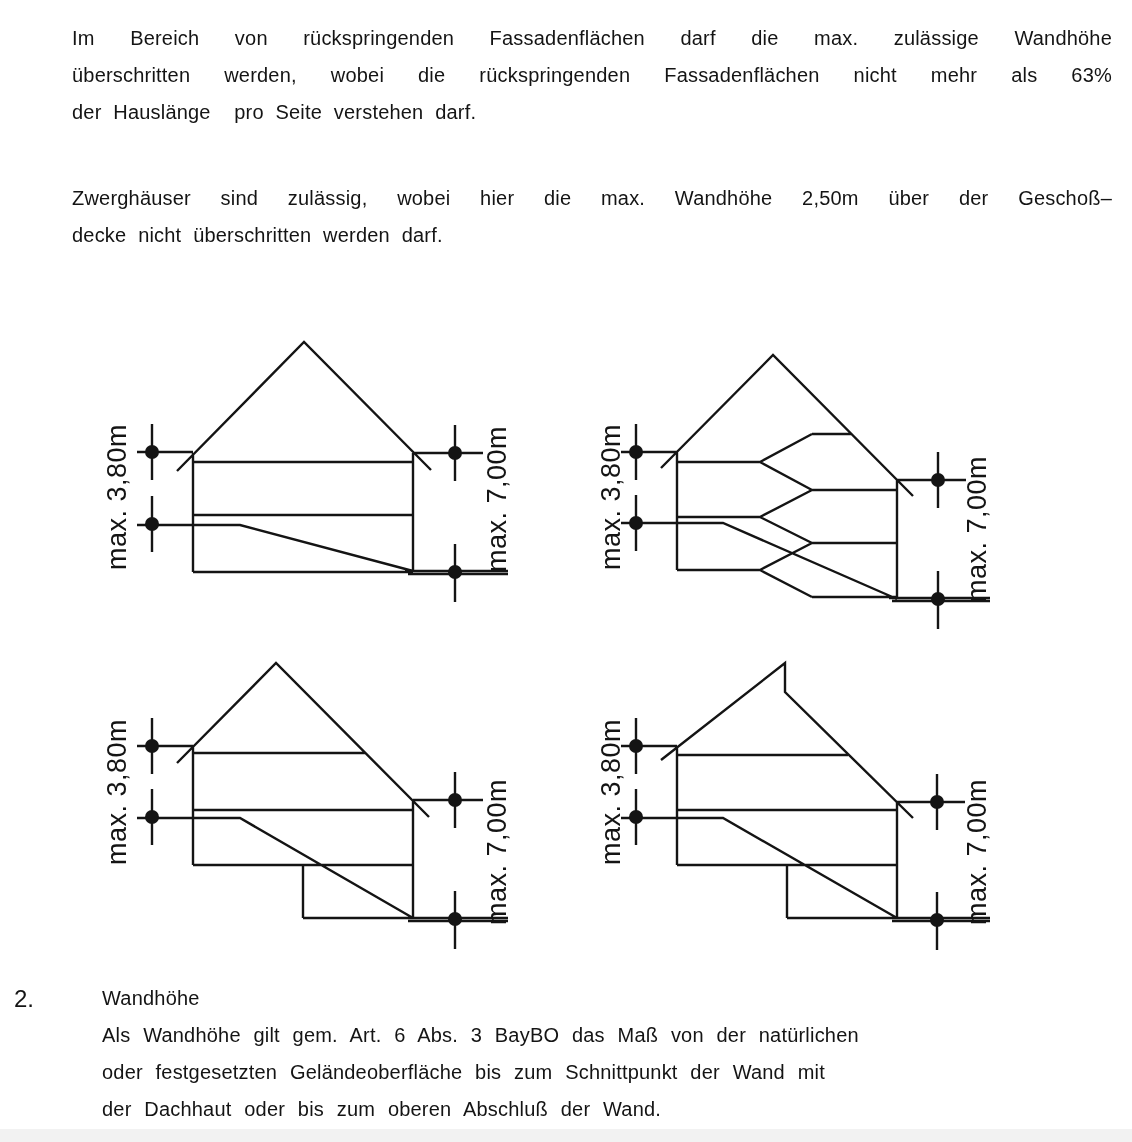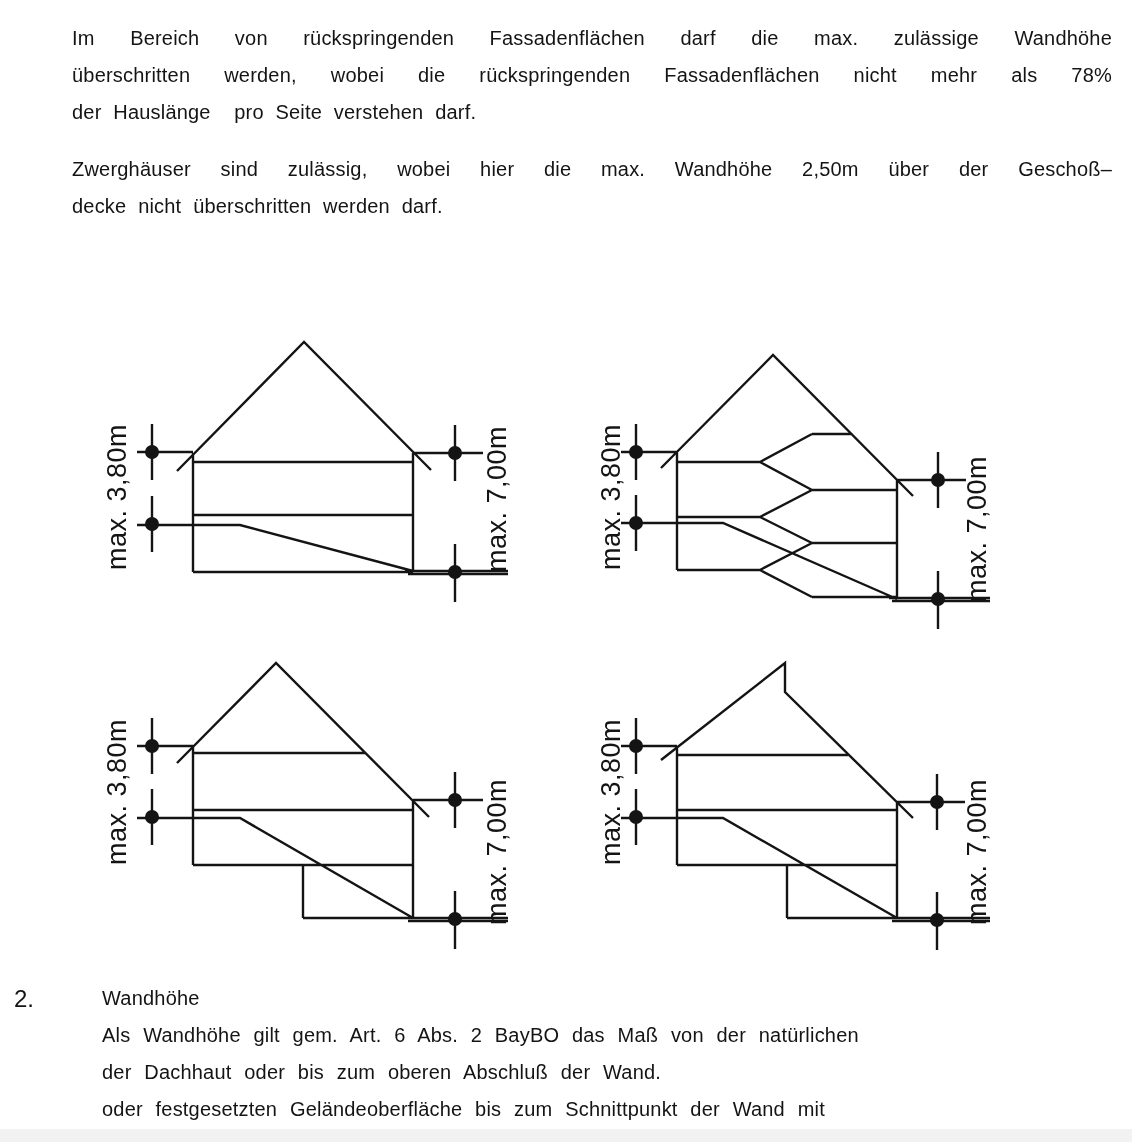"überschritten werden, wobei die" span.line { text: 78% -> 63% }
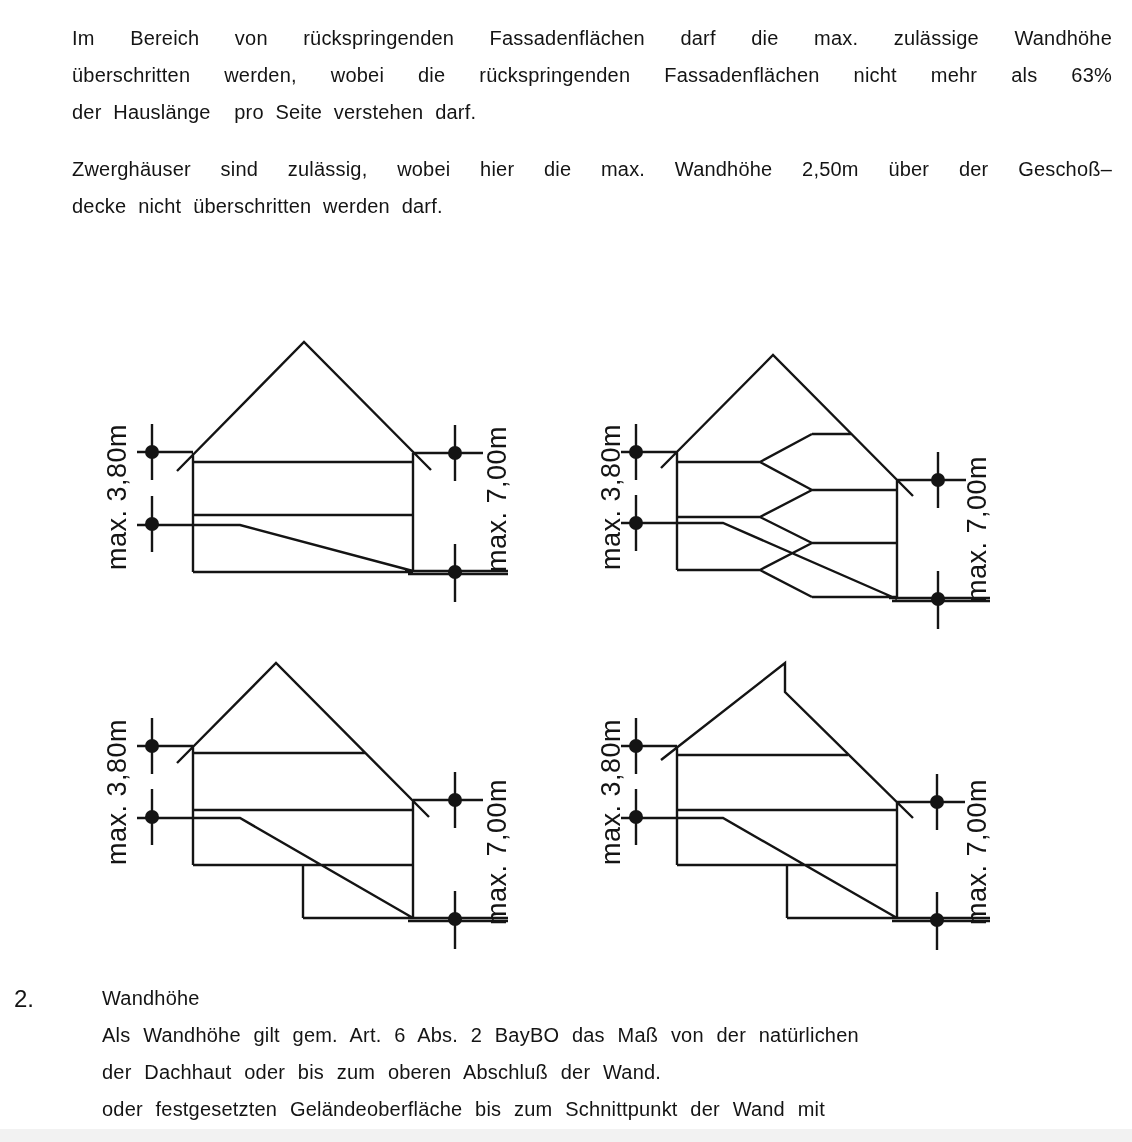"Zwerghäuser sind zulässig, wobei hier" div.tblock { top: 151px -> 180px }
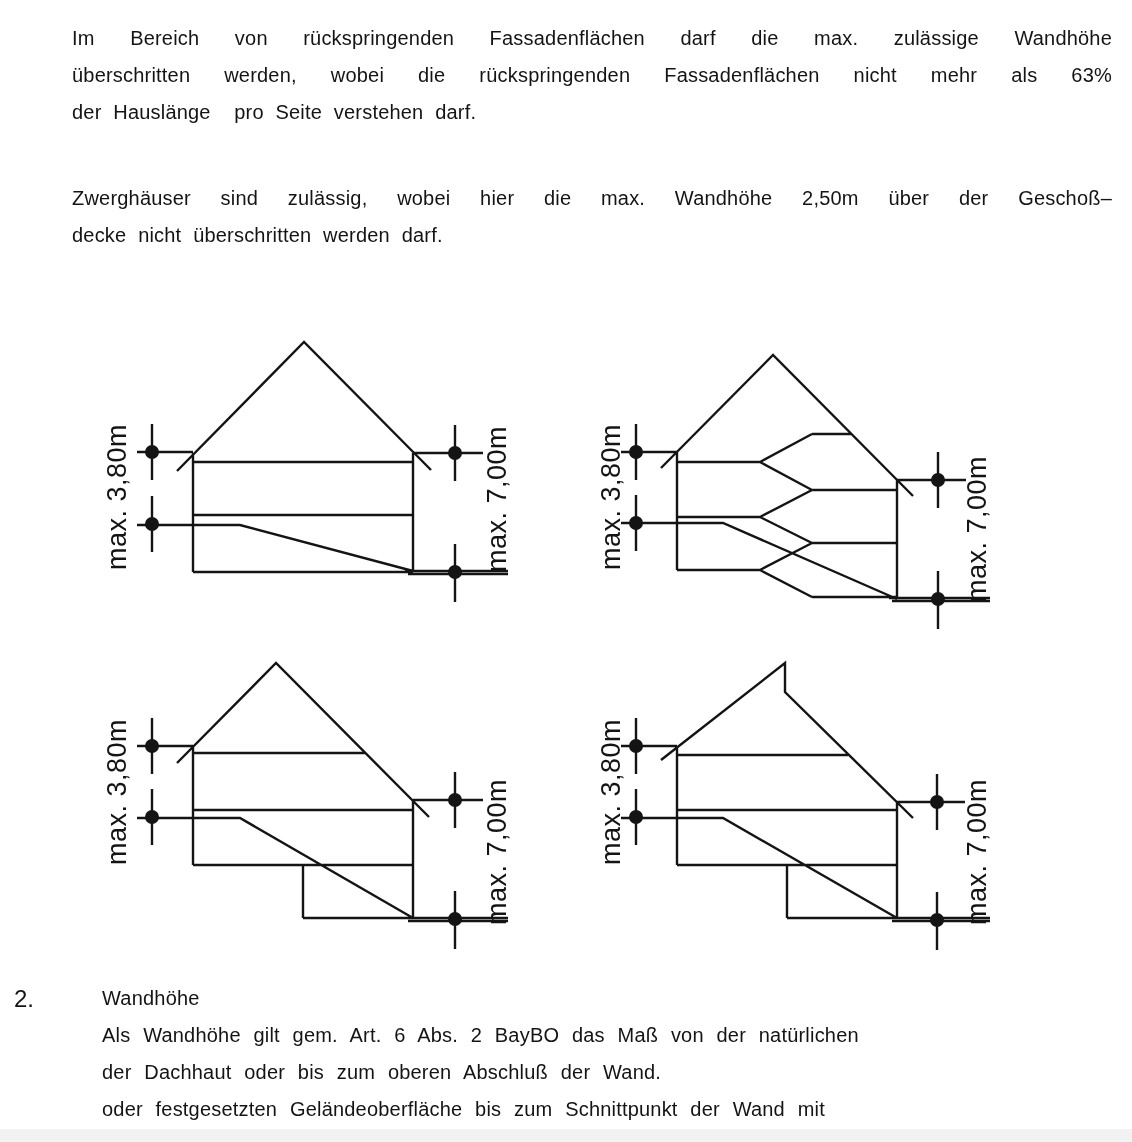"Als Wandhöhe gilt gem. Art." span.line { text: 2 -> 3 }
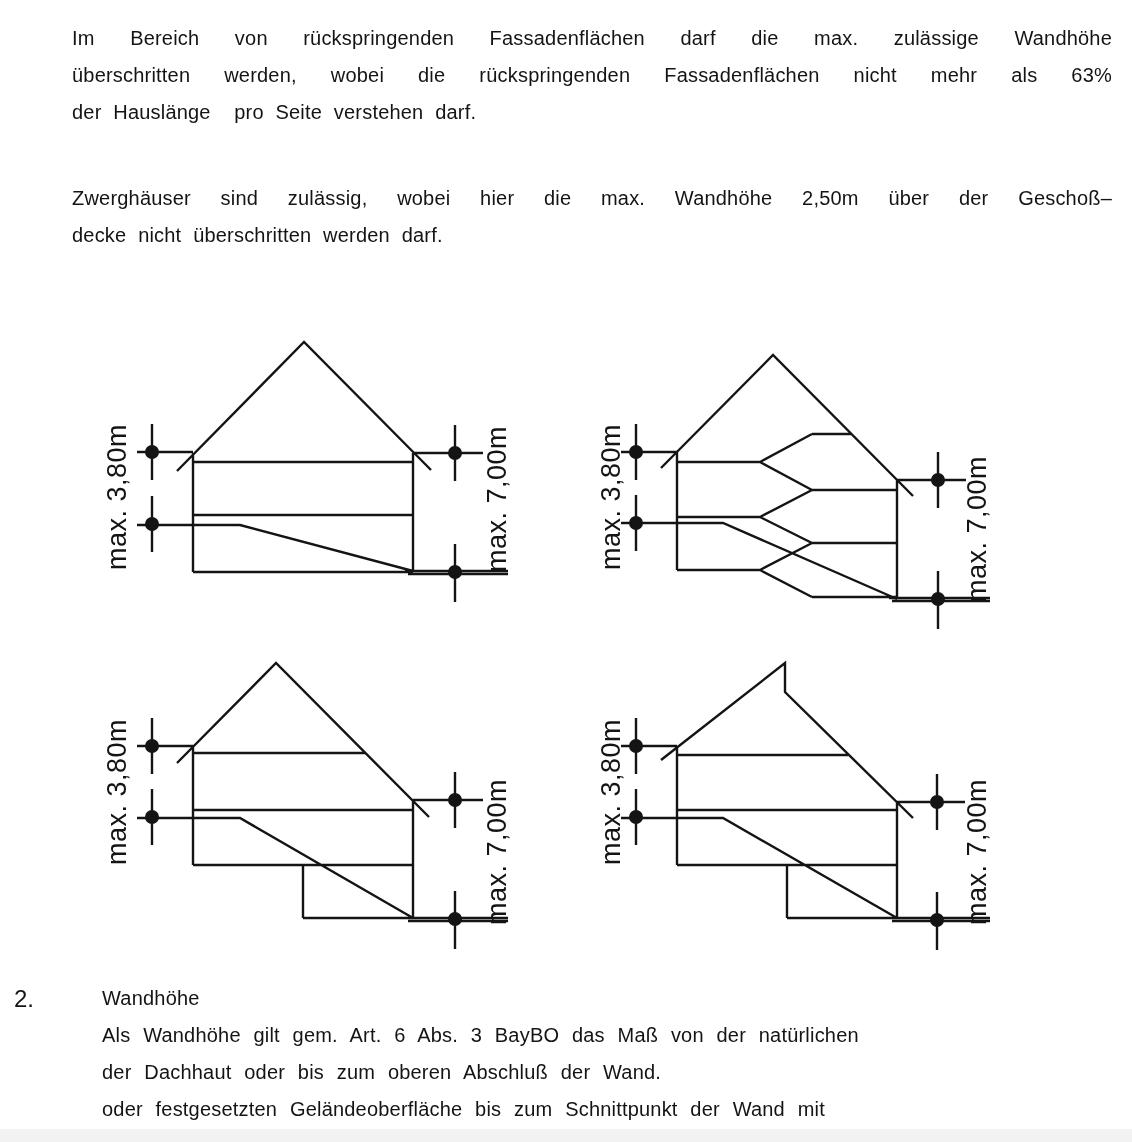"der Dachhaut oder bis zum" span.line { order: before "oder festgesetzten Geländeoberfläche bis" -> after "oder festgesetzten Geländeoberfläche bis" }
